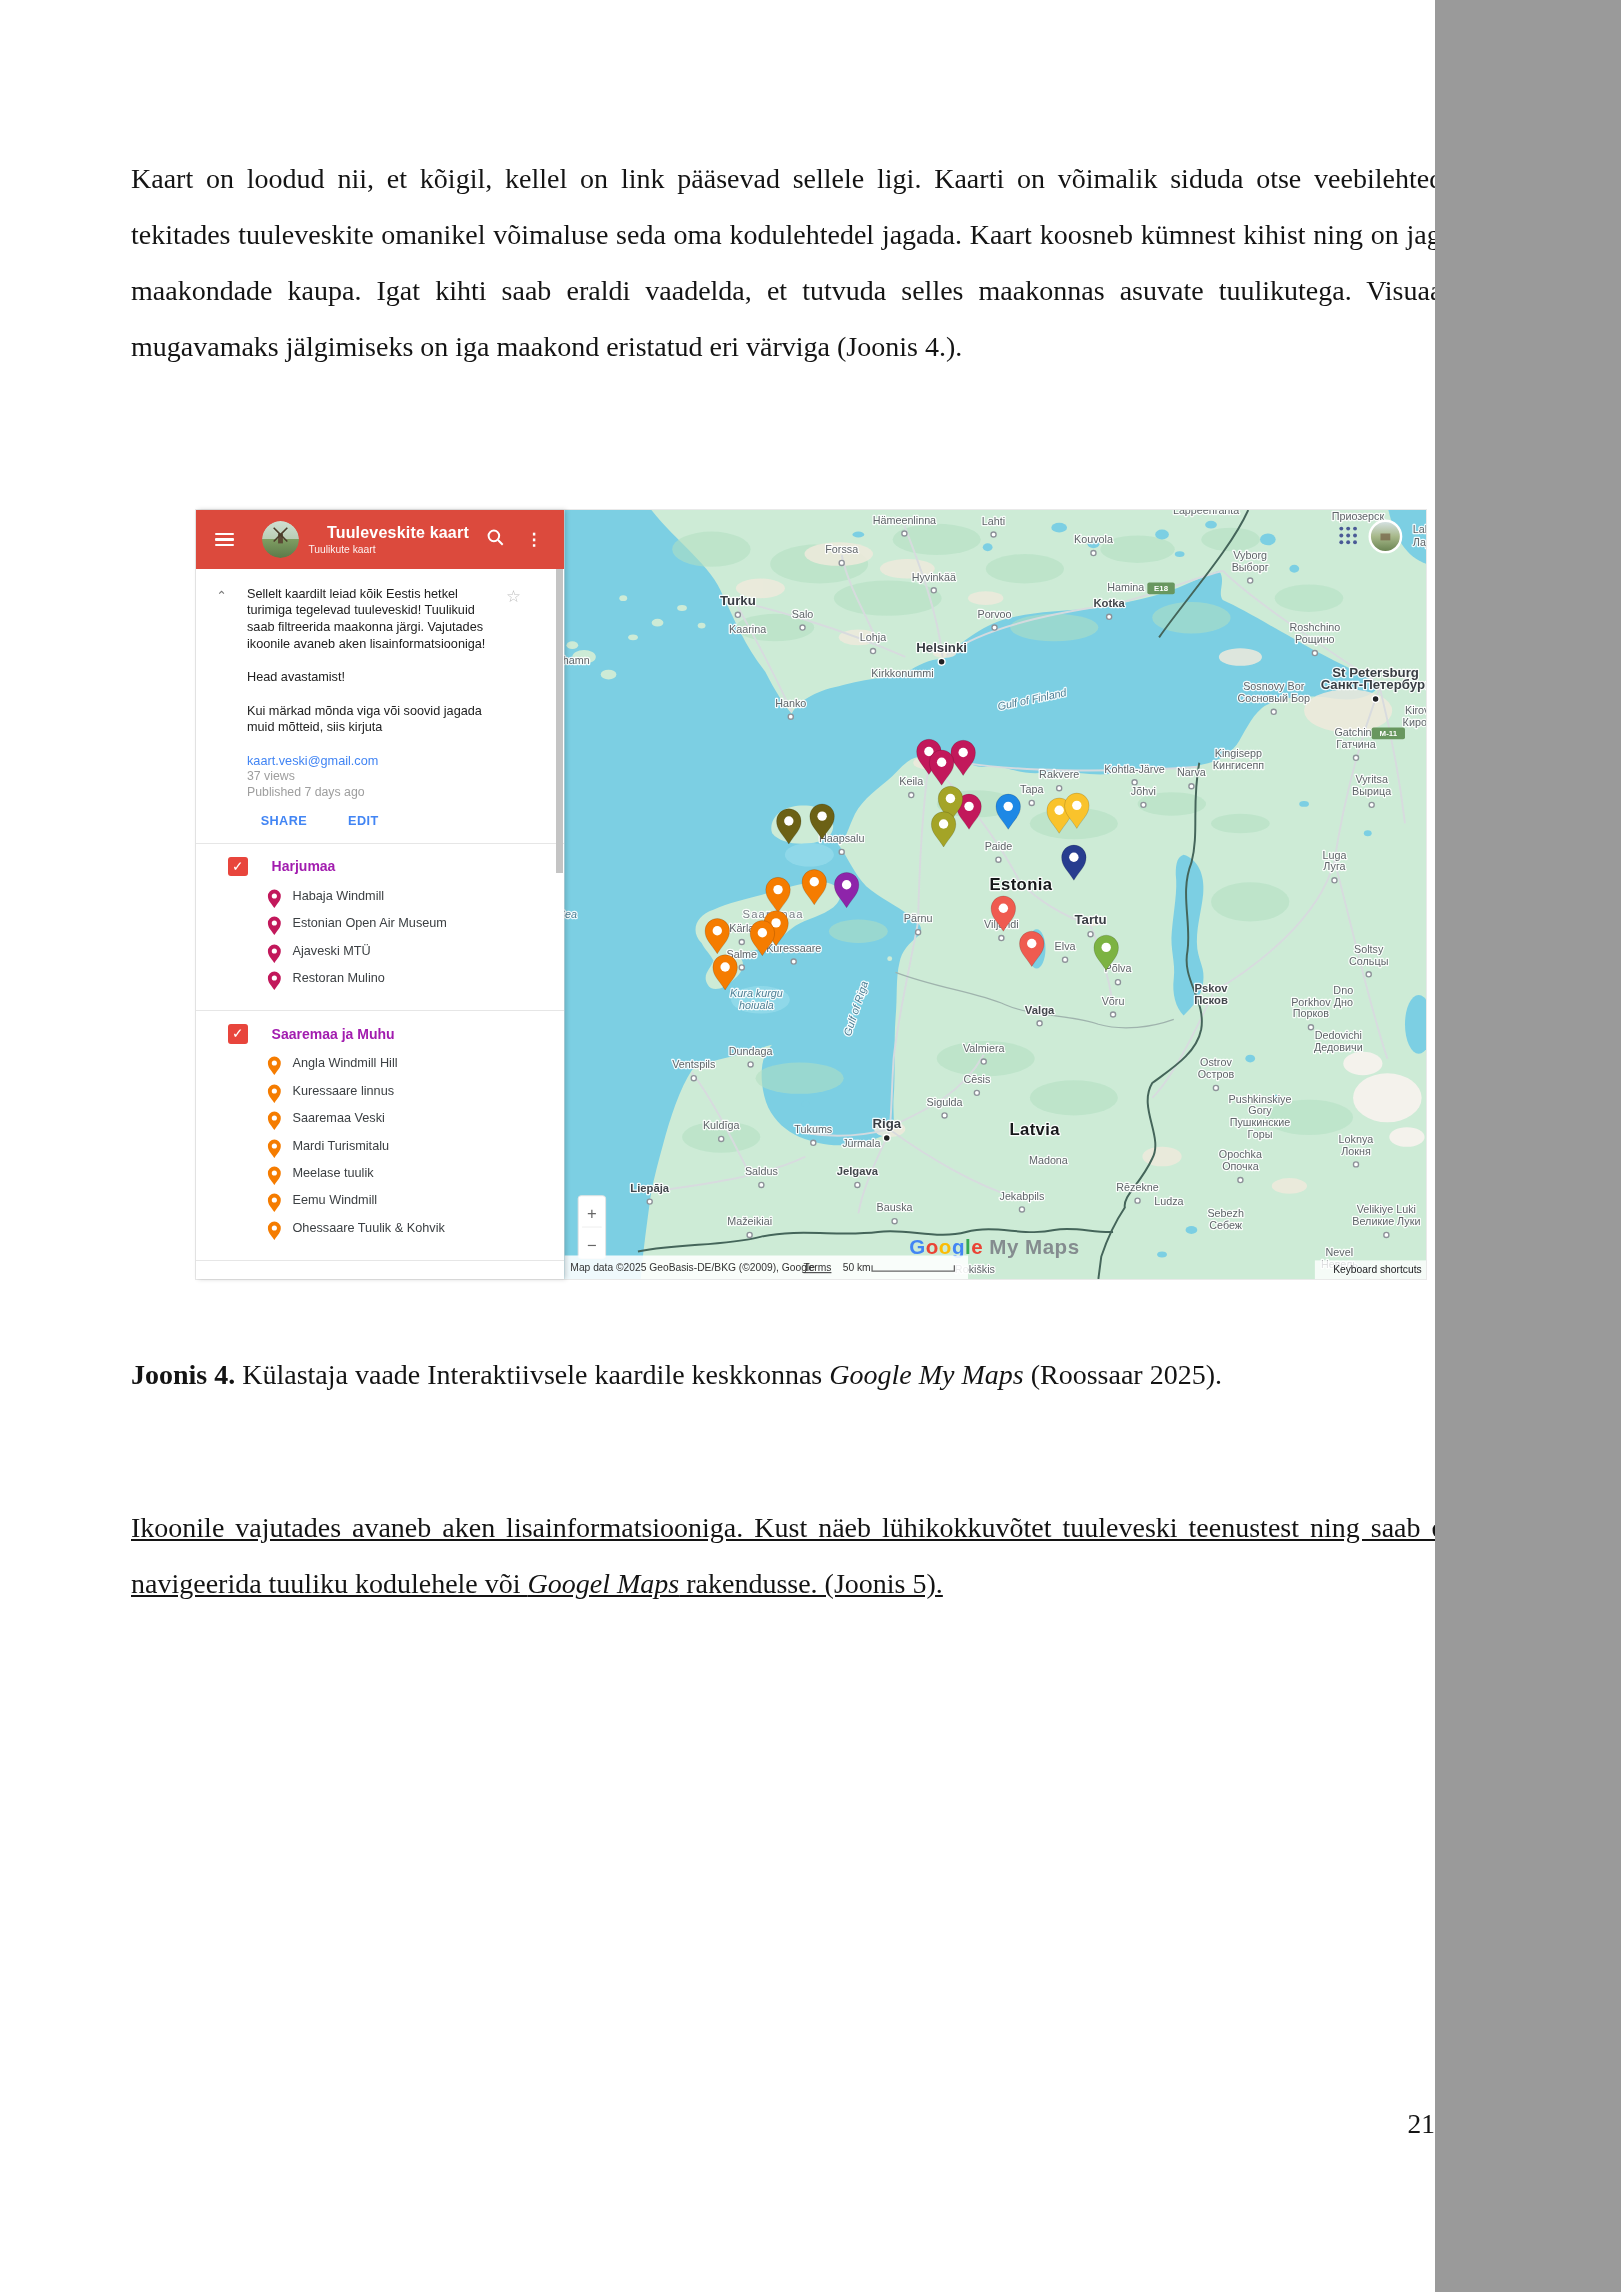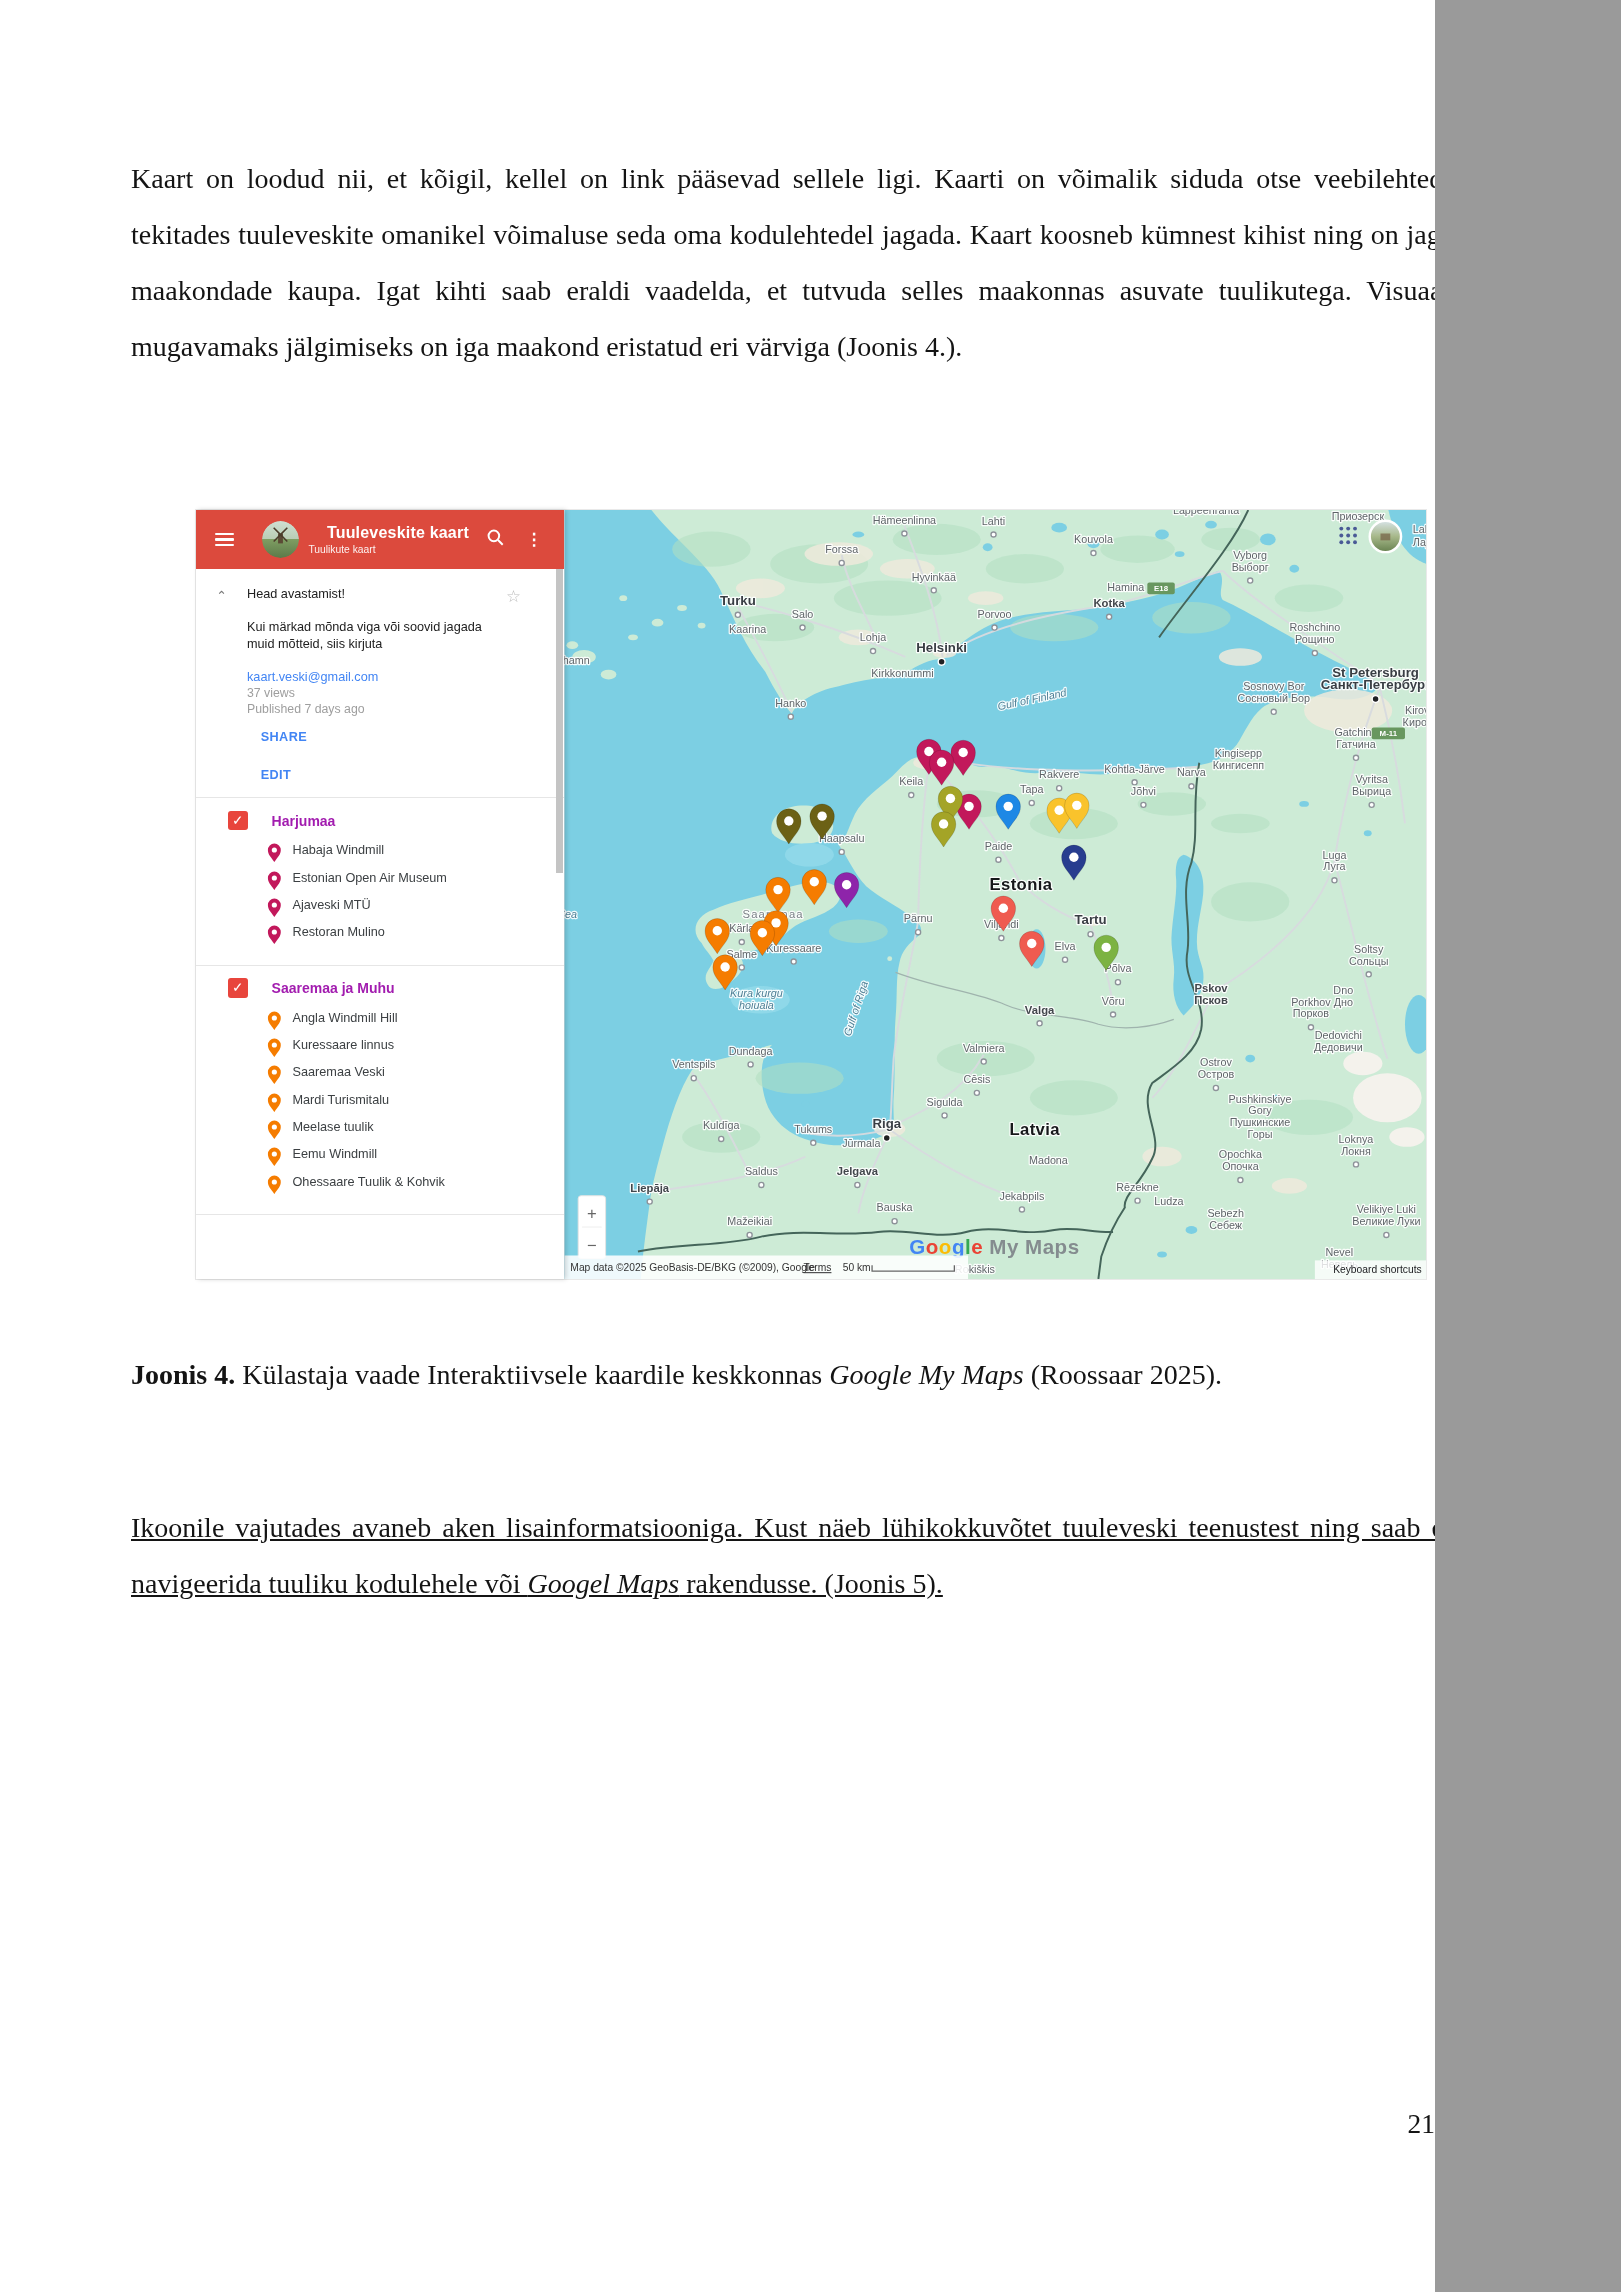"Sellelt kaardilt leiad kõik Eestis" p { html: none -> <p>Sellelt kaardilt leiad kõik Eestis hetkel turimiga tegelevad tuuleveskid! Tuulikuid saab filtreerida maakonna järgi. Vajutades ikoonile avaneb aken lisainformatsiooniga!</p> }
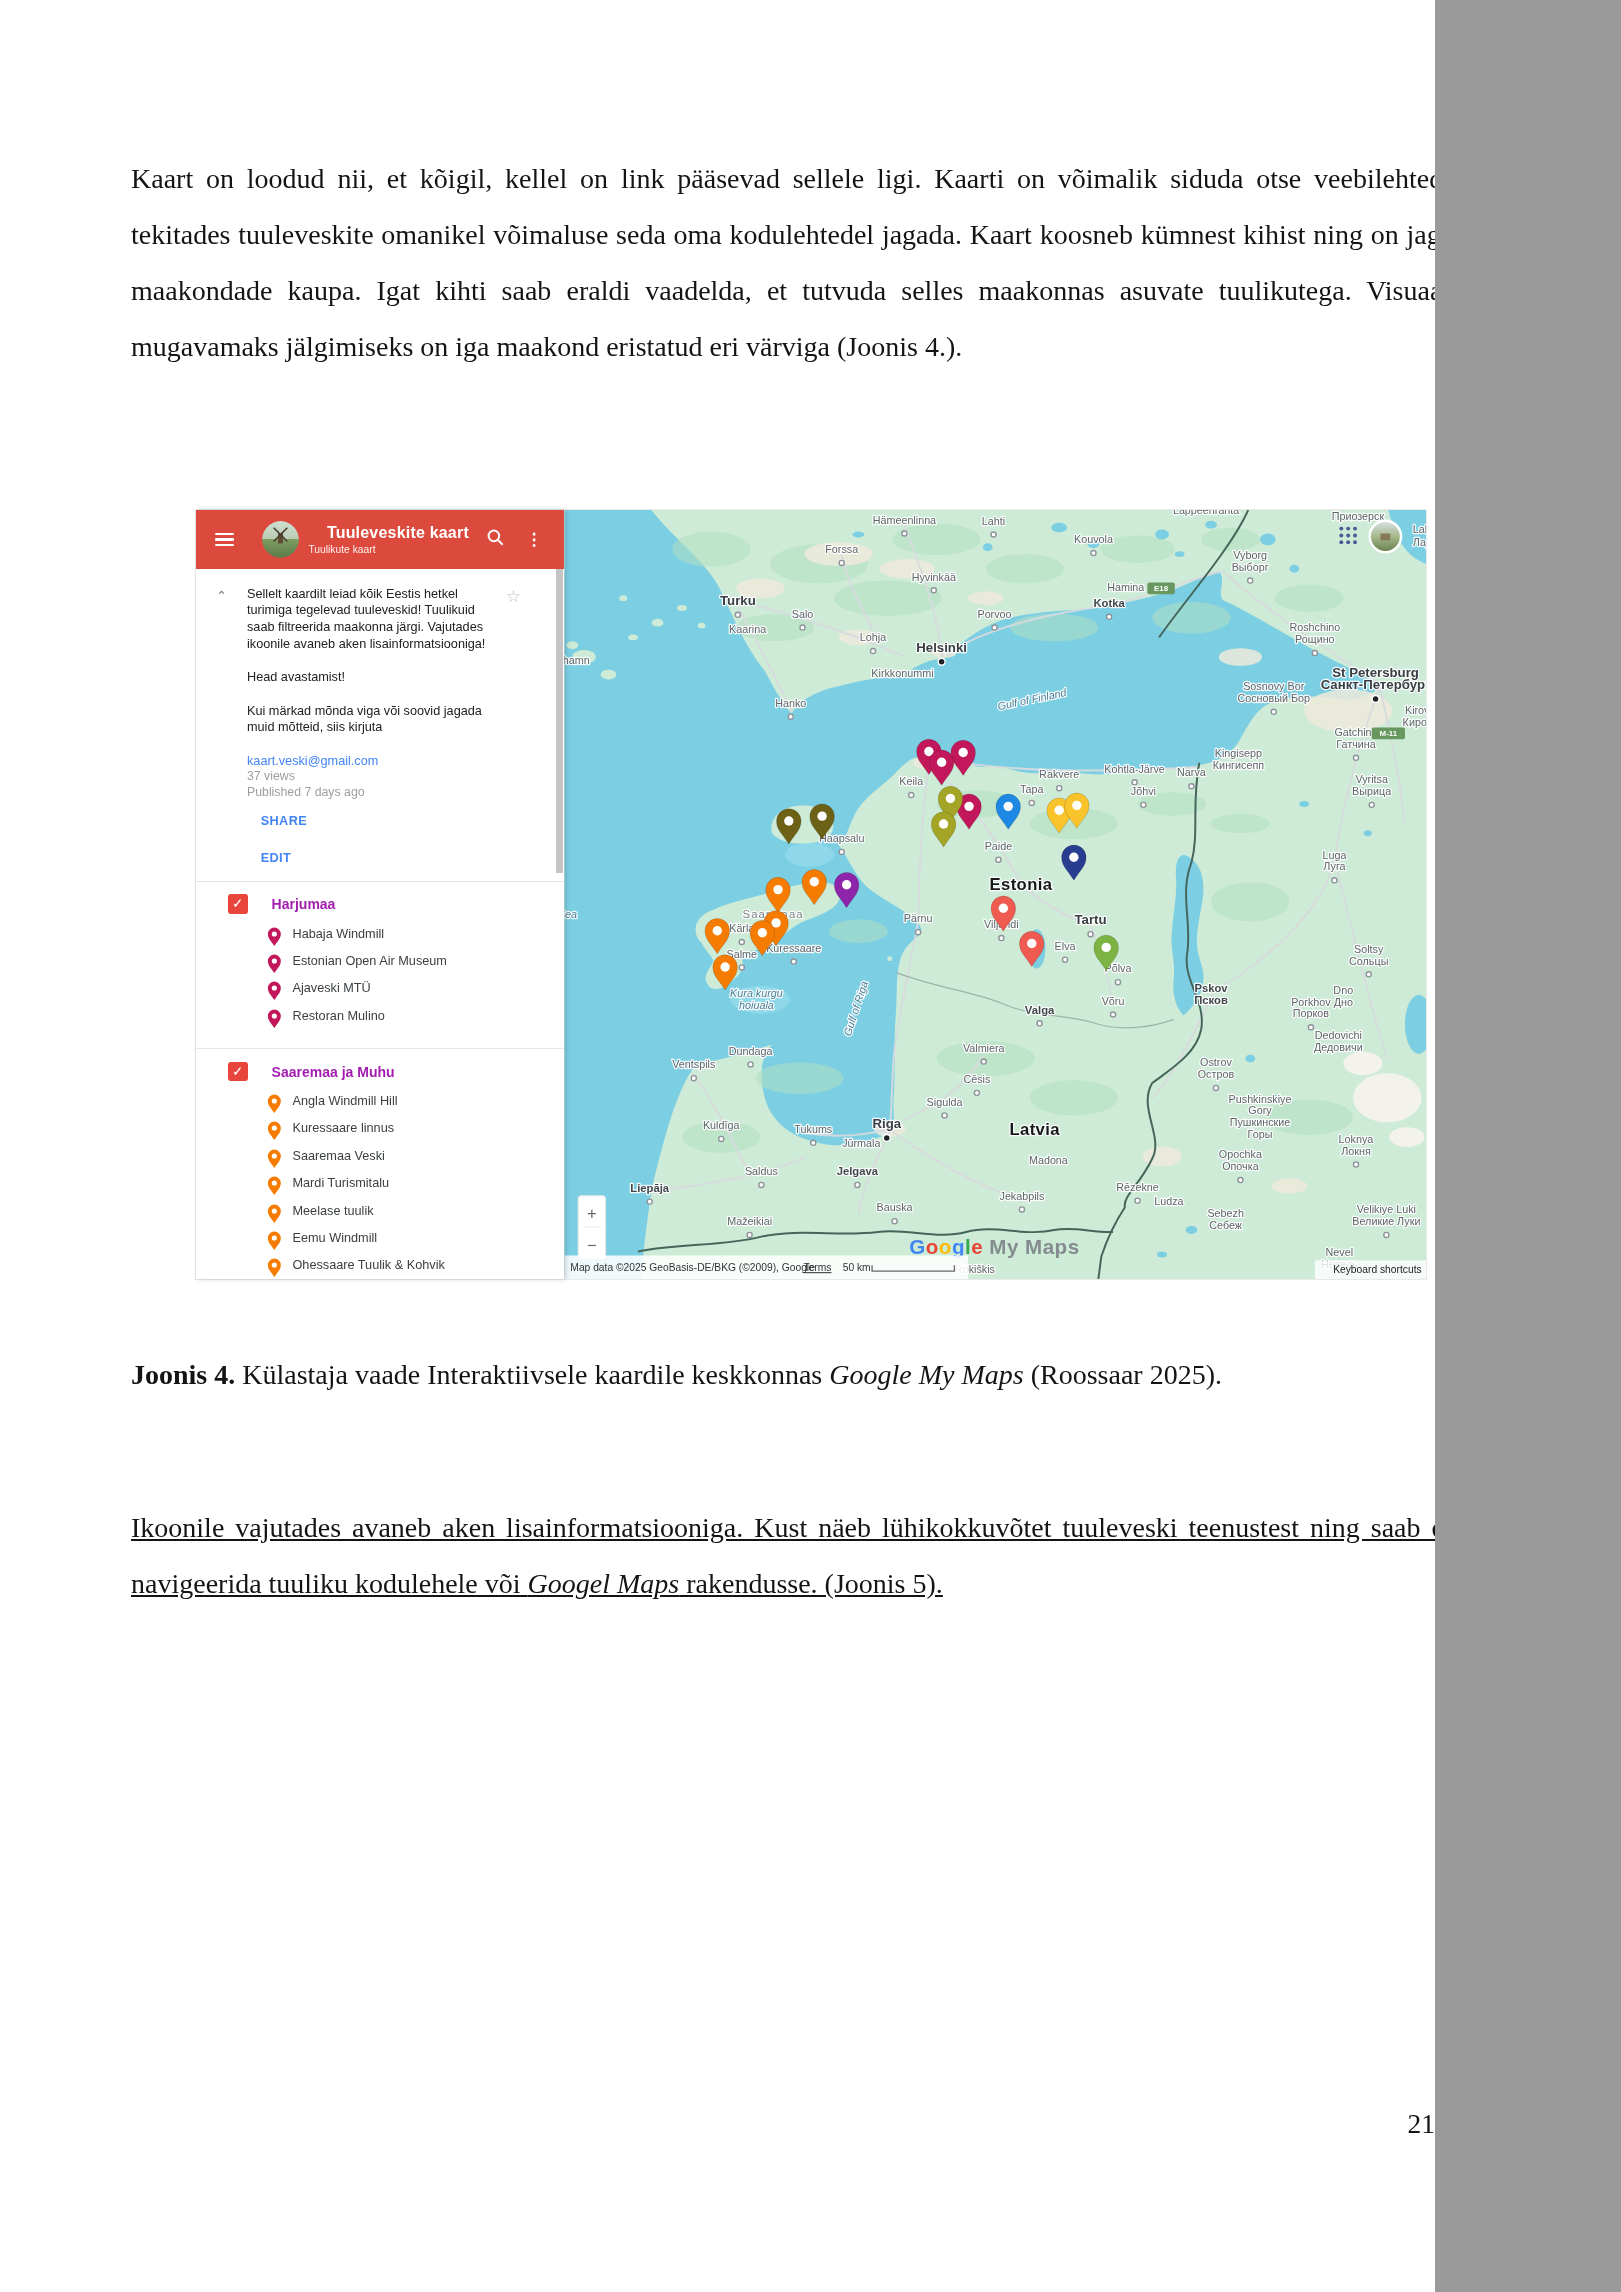"SHARE" .btn-row { flex-direction: column -> none; gap: 21px -> 41px }
